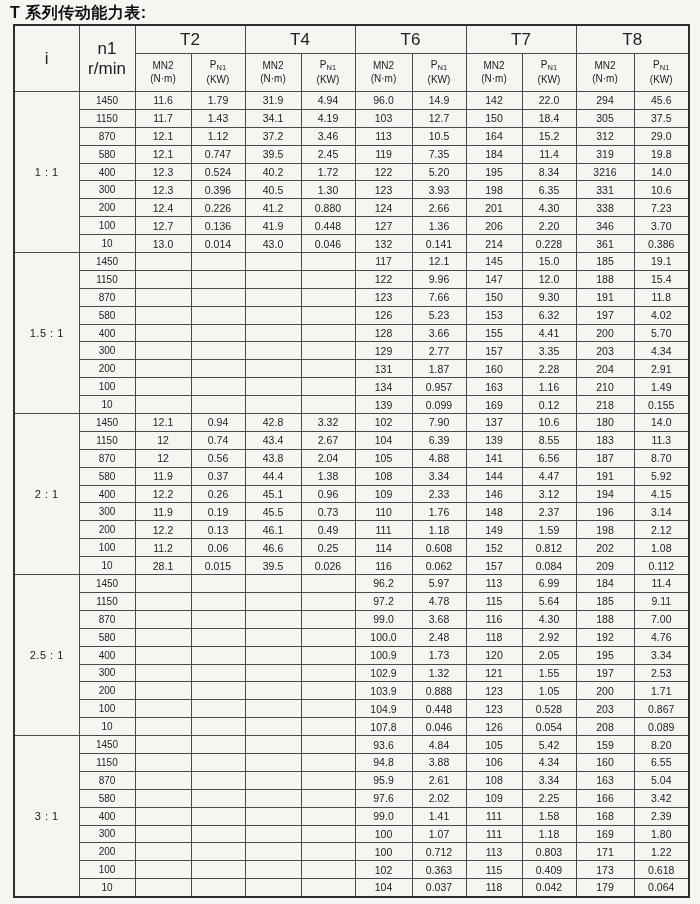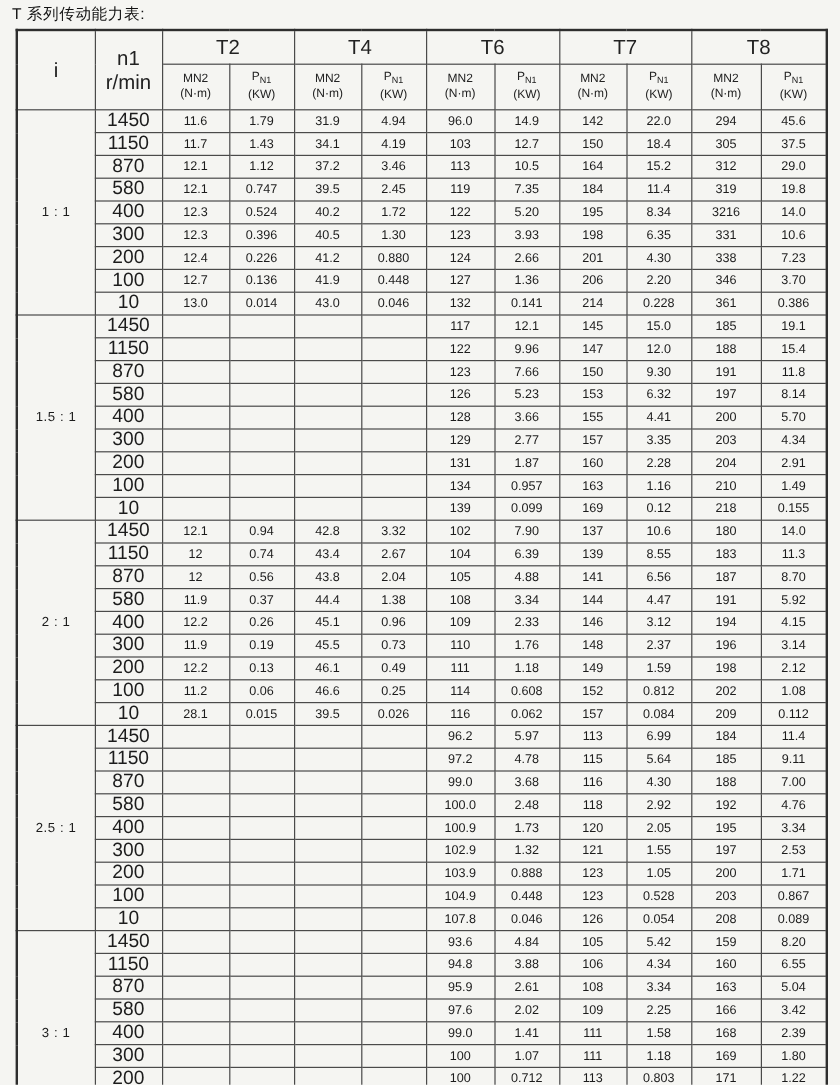"T 系列传动能力表:" .doc-title { font-size: 13px -> 16px; font-weight: normal -> bold }
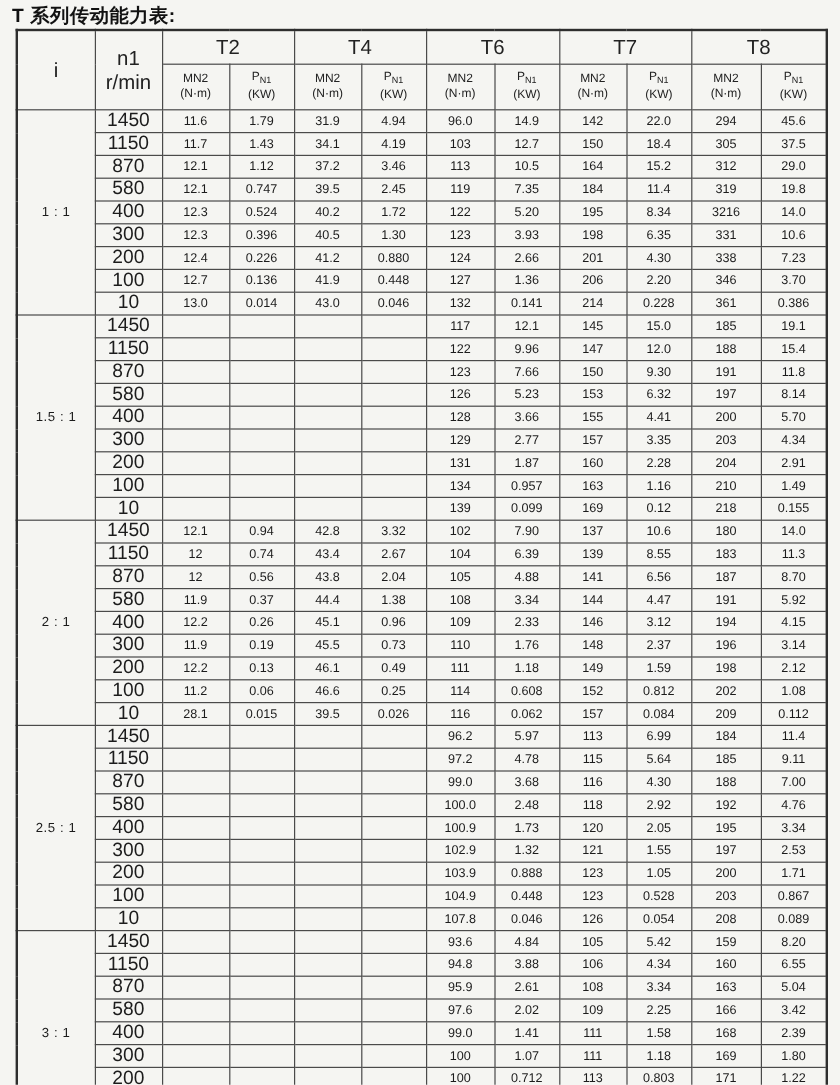"1450" td.n1-cell { font-size: 16px -> 10px }
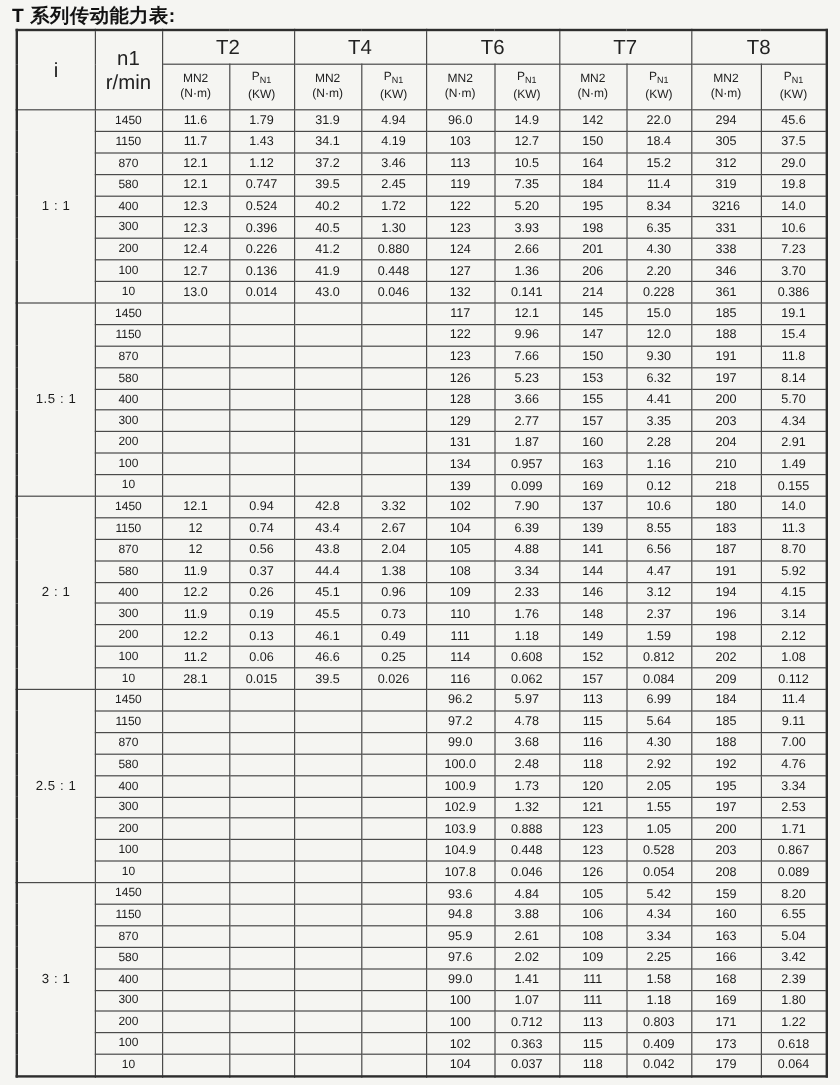"8.14" td { text: 8.14 -> 4.02 }
